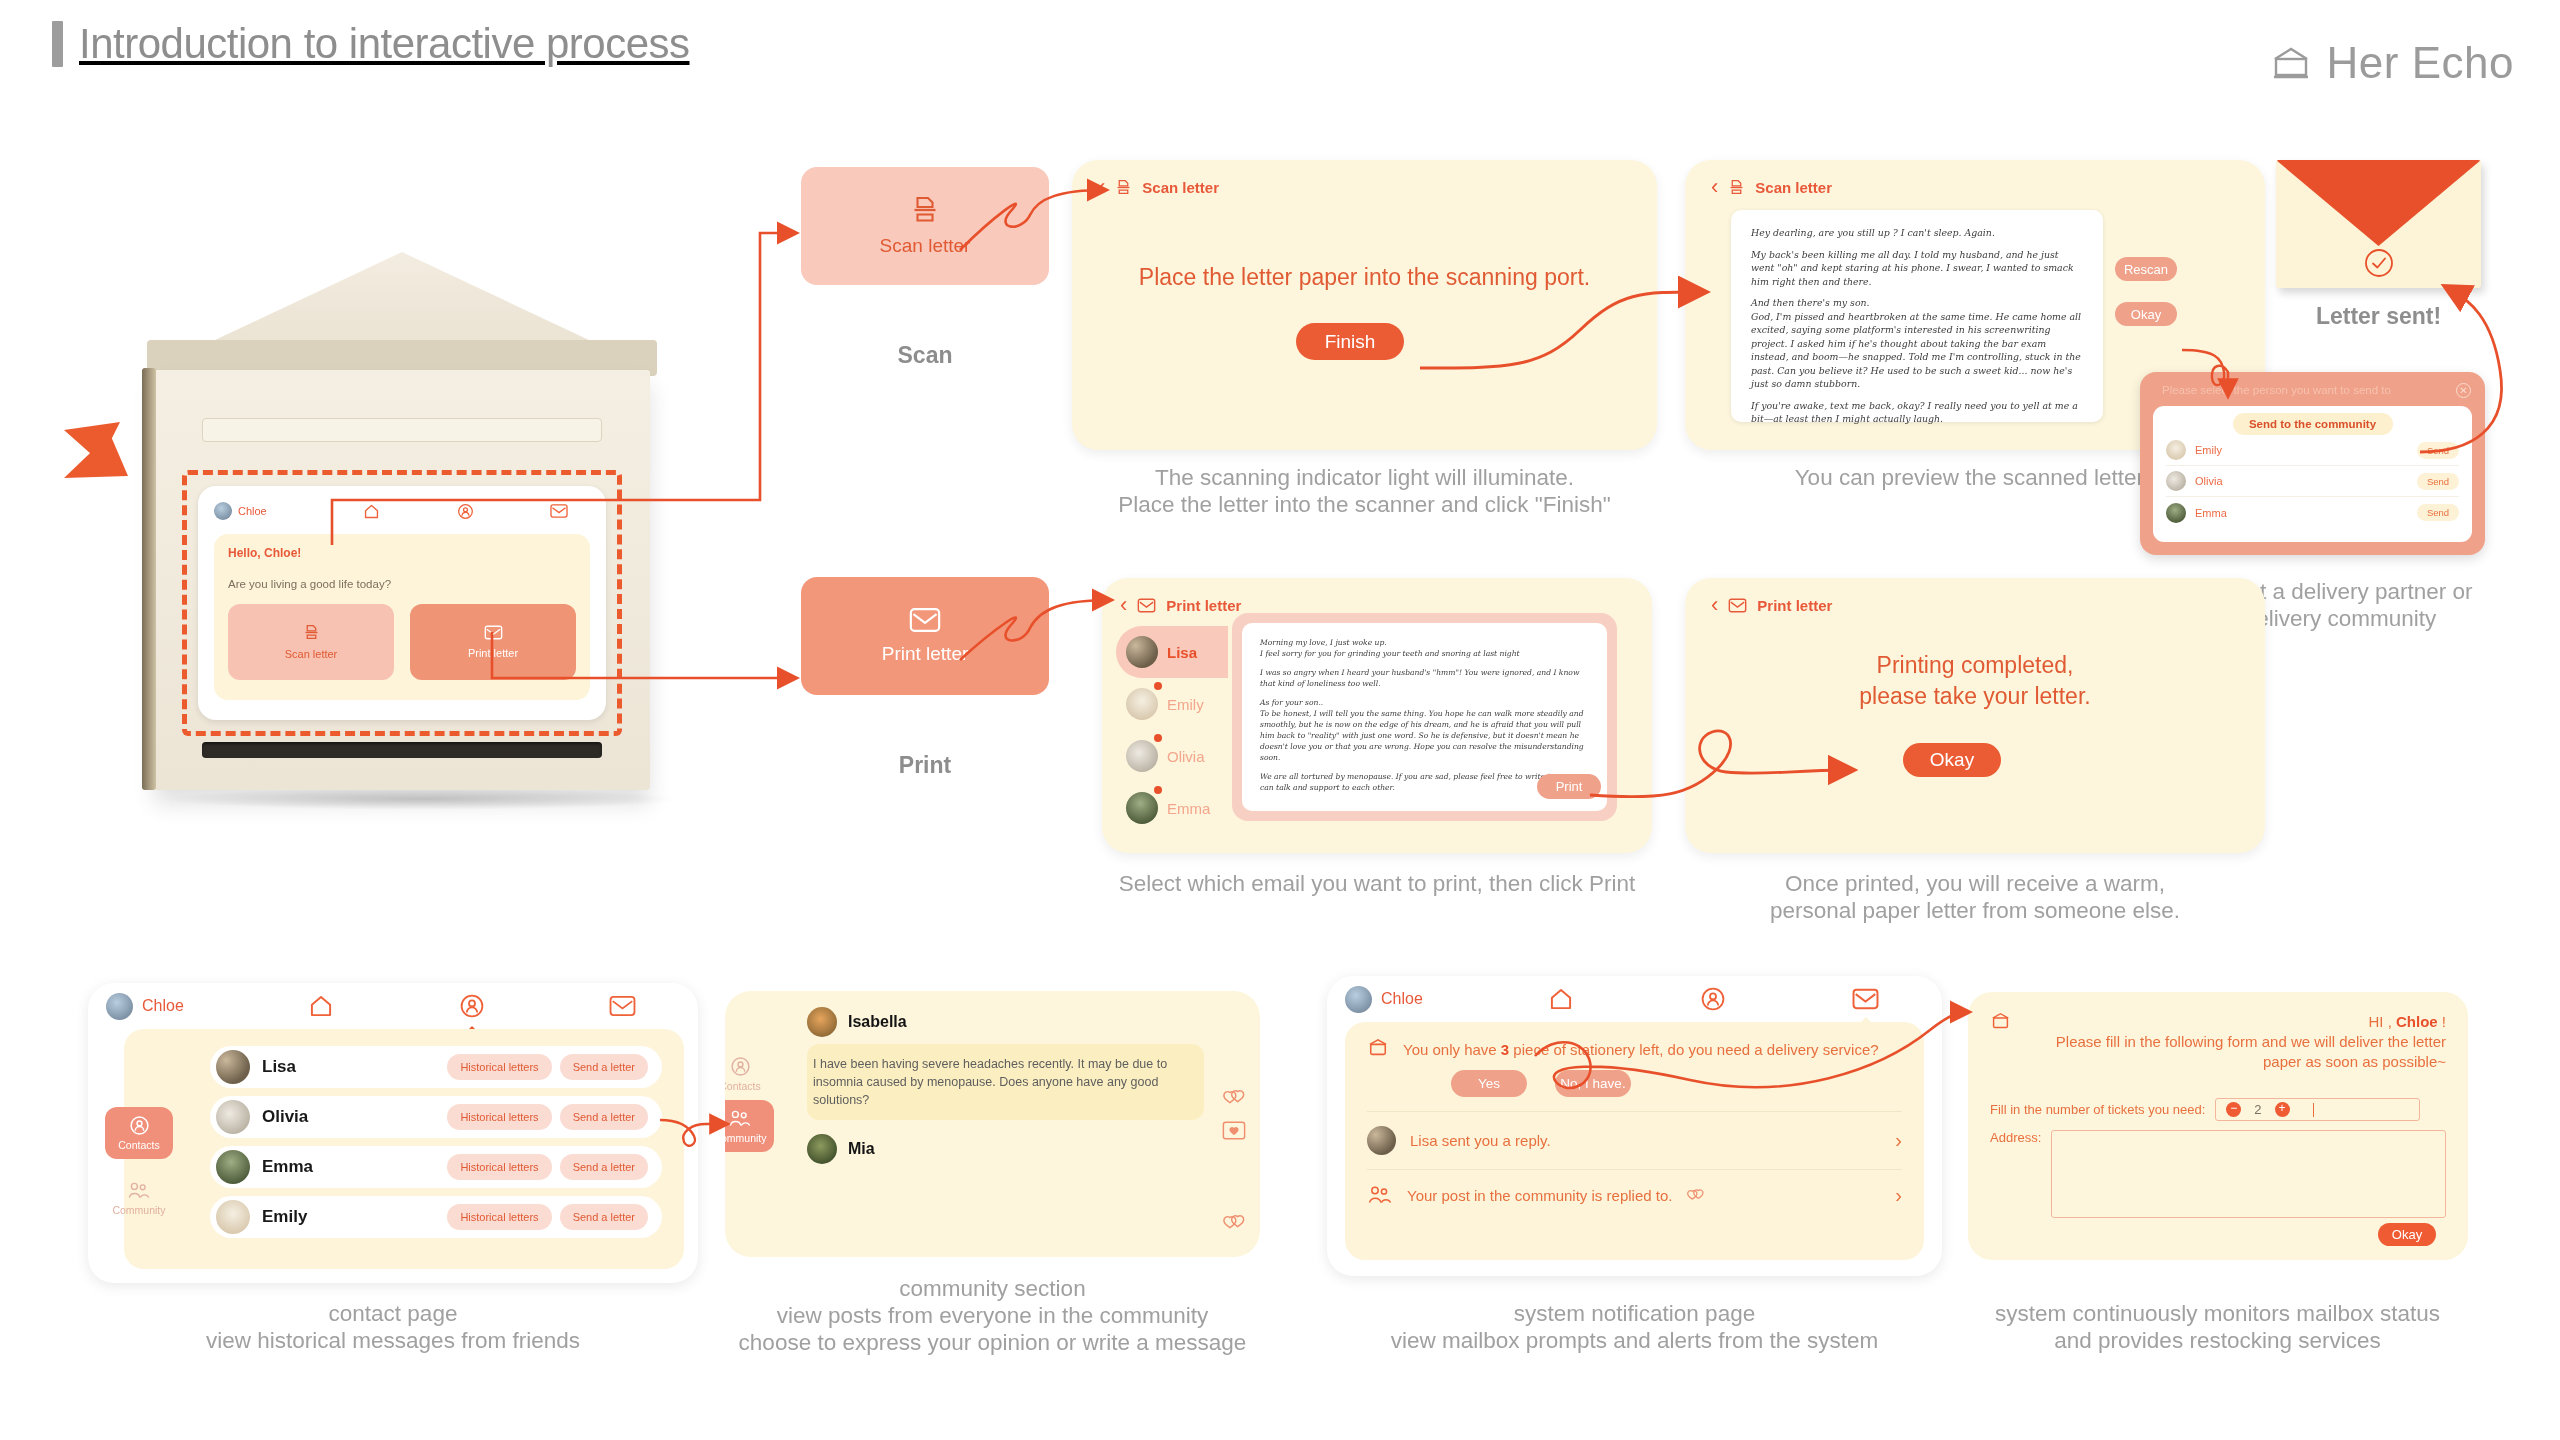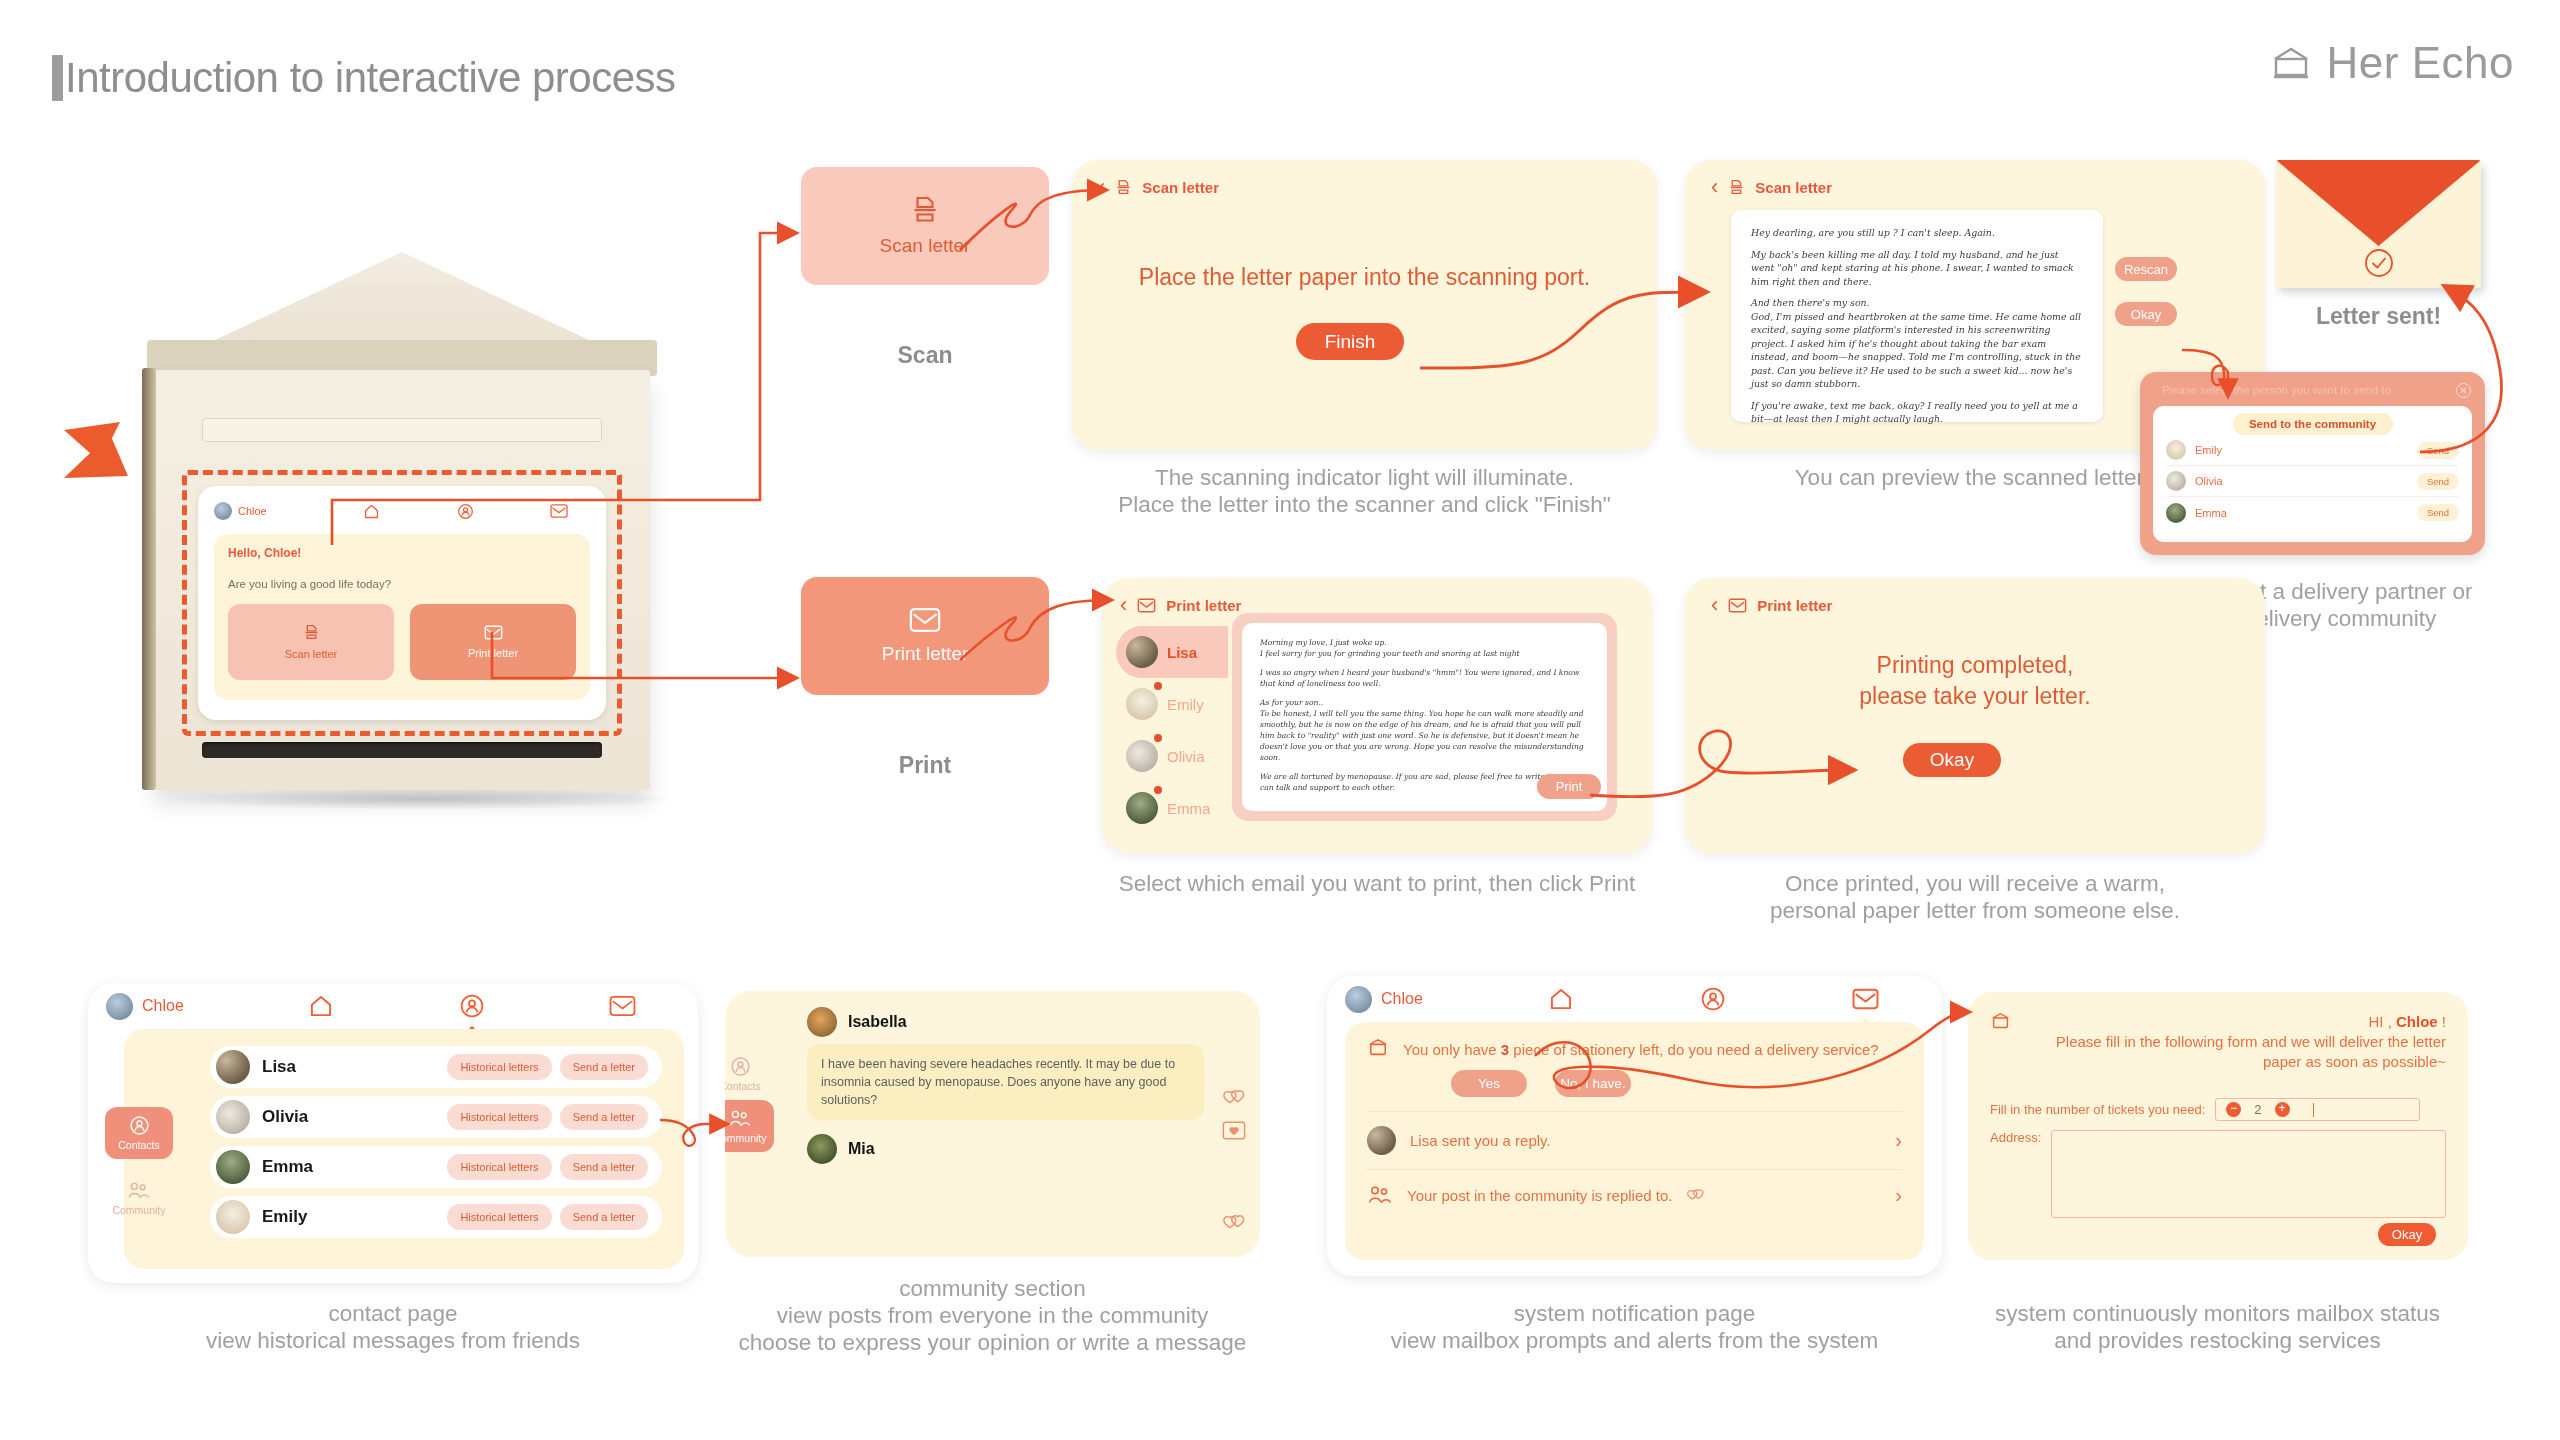"Introduction to interactive process" .page-title { gap: 2px -> 16px; text-decoration: none -> underline; top: 54px -> 20px }
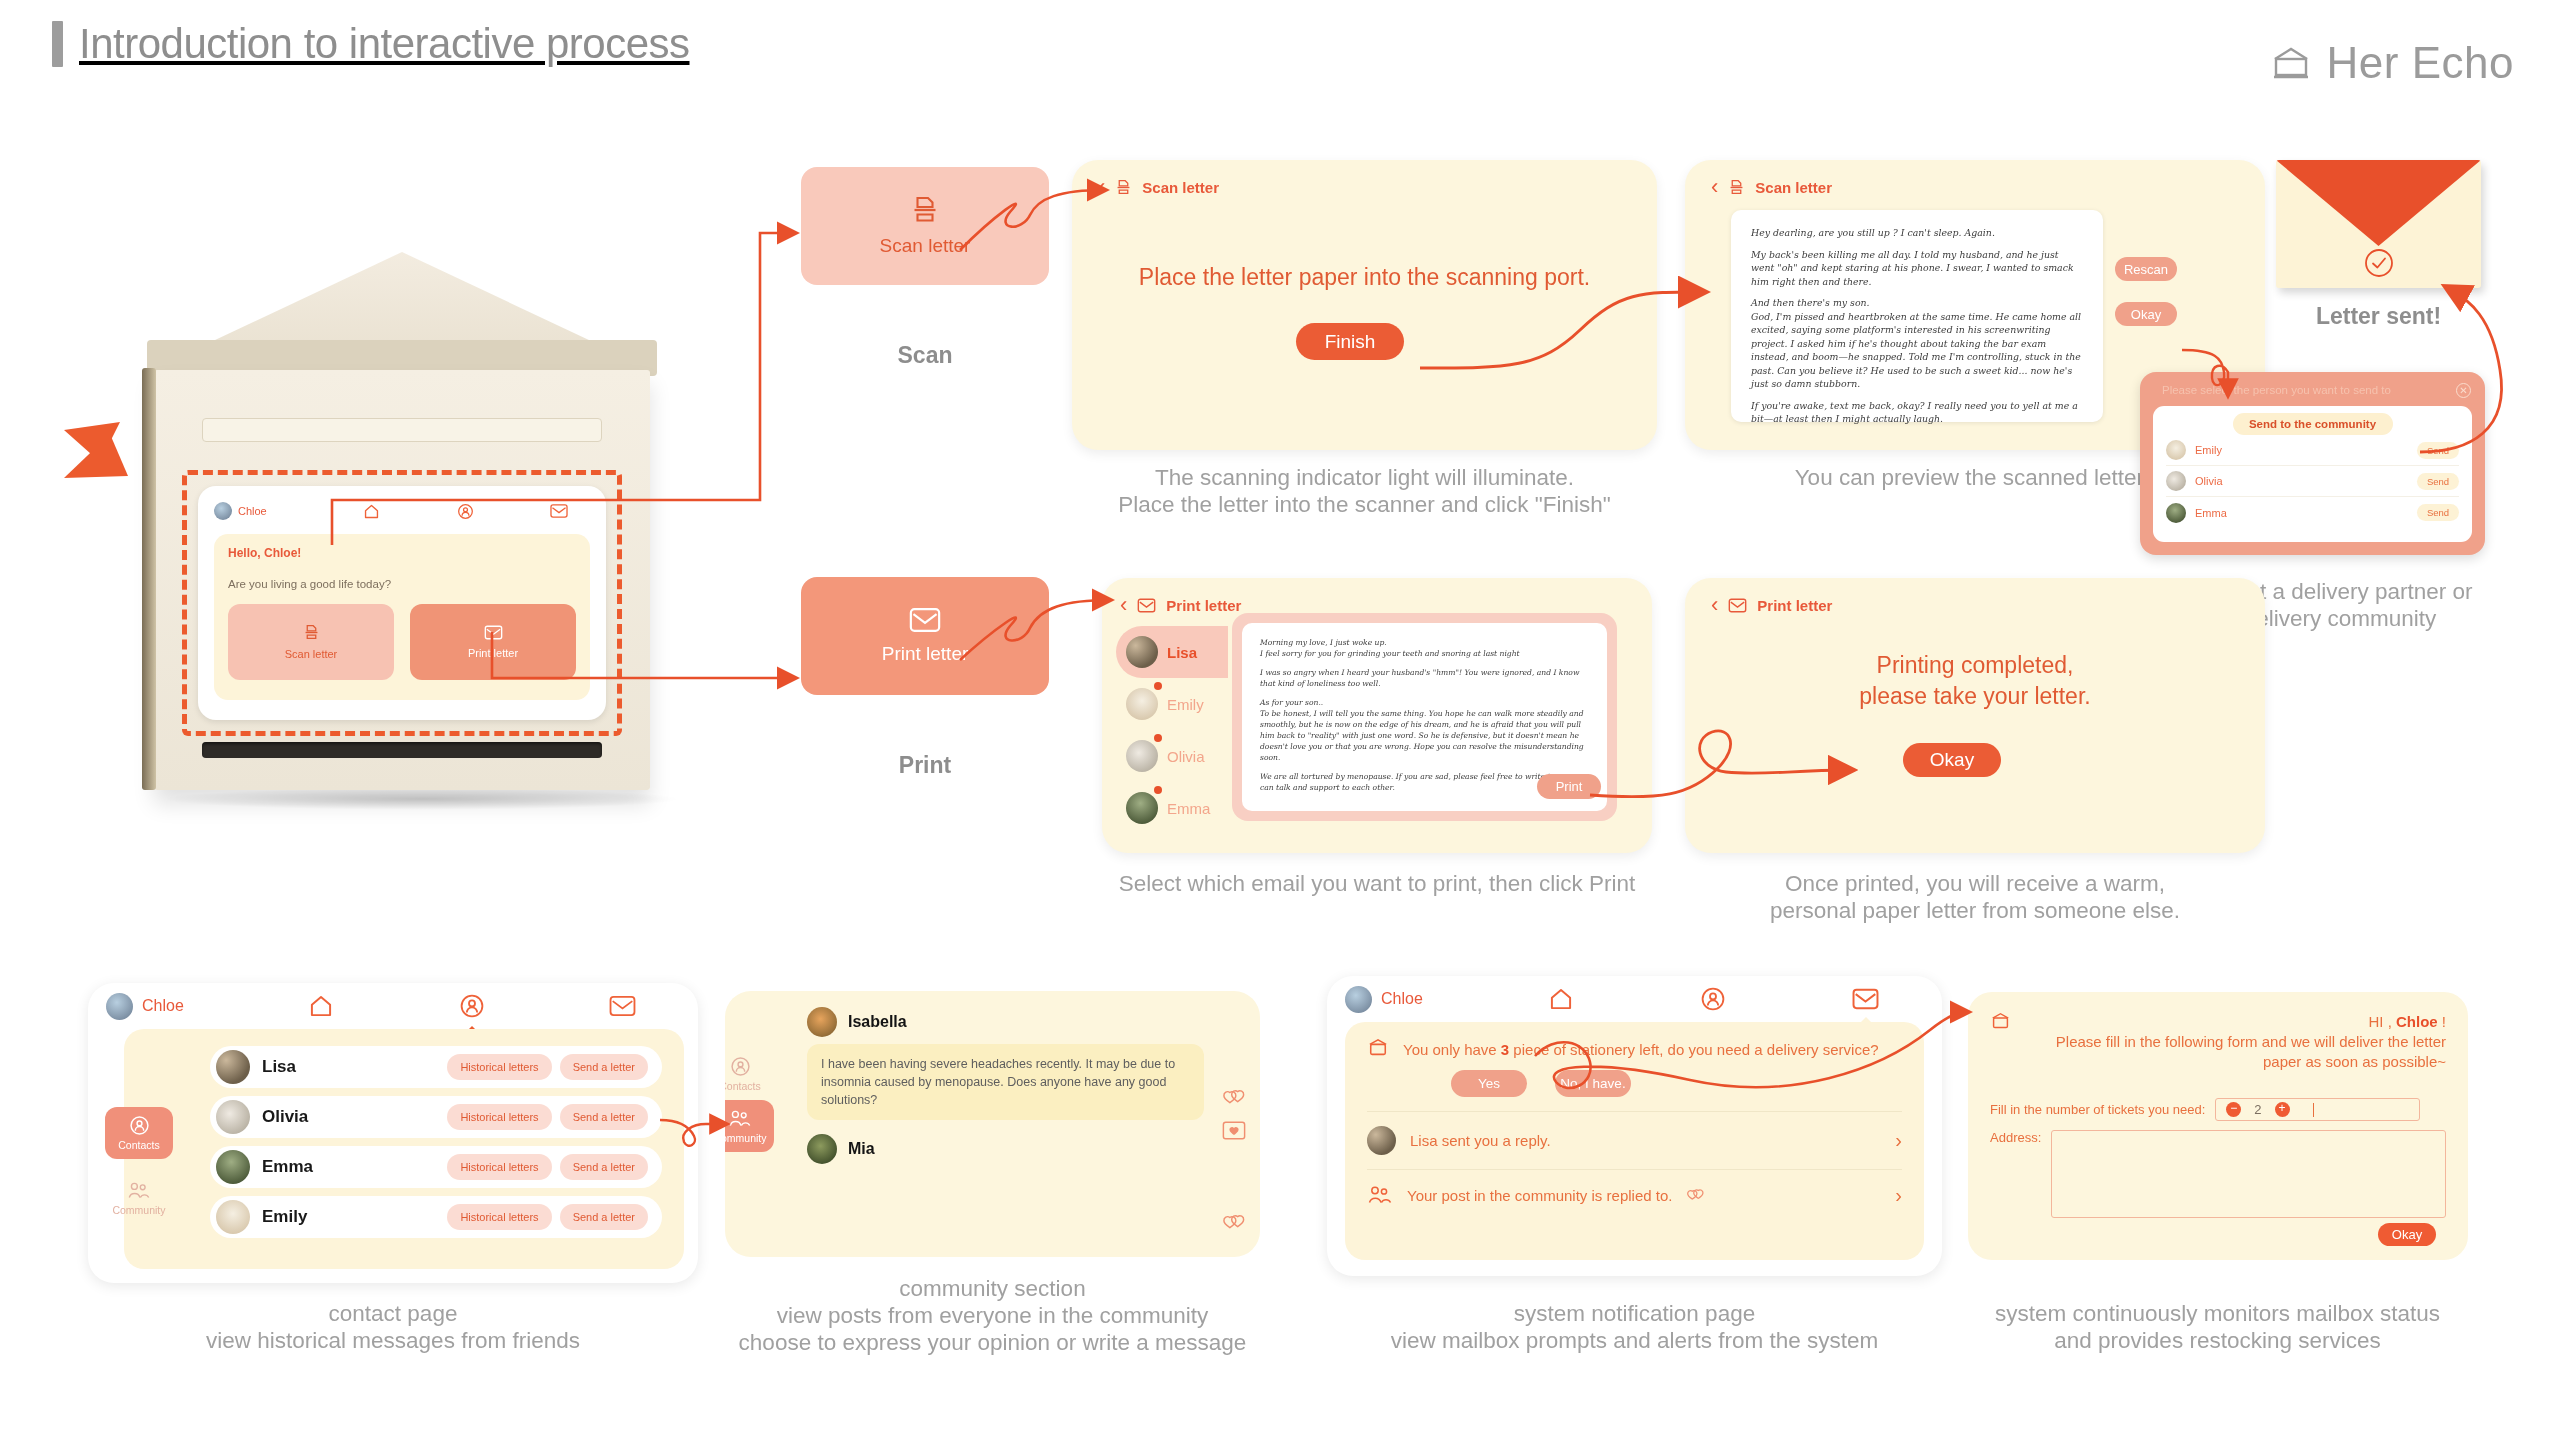"I have been having severe" .cm-bubble { padding: 11px 14px -> 11px 6px }
